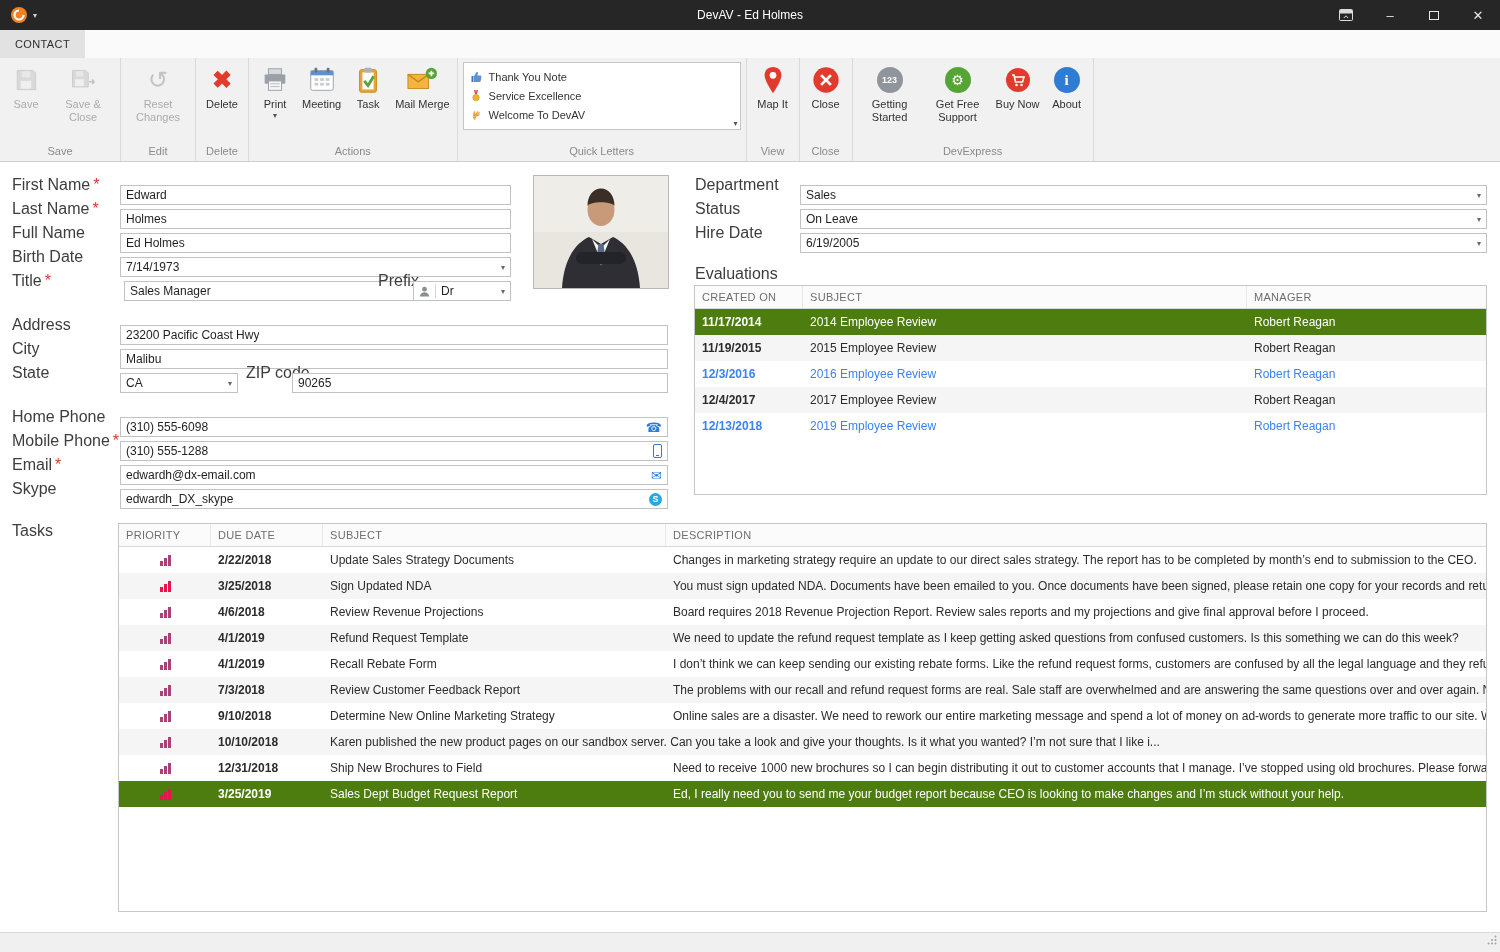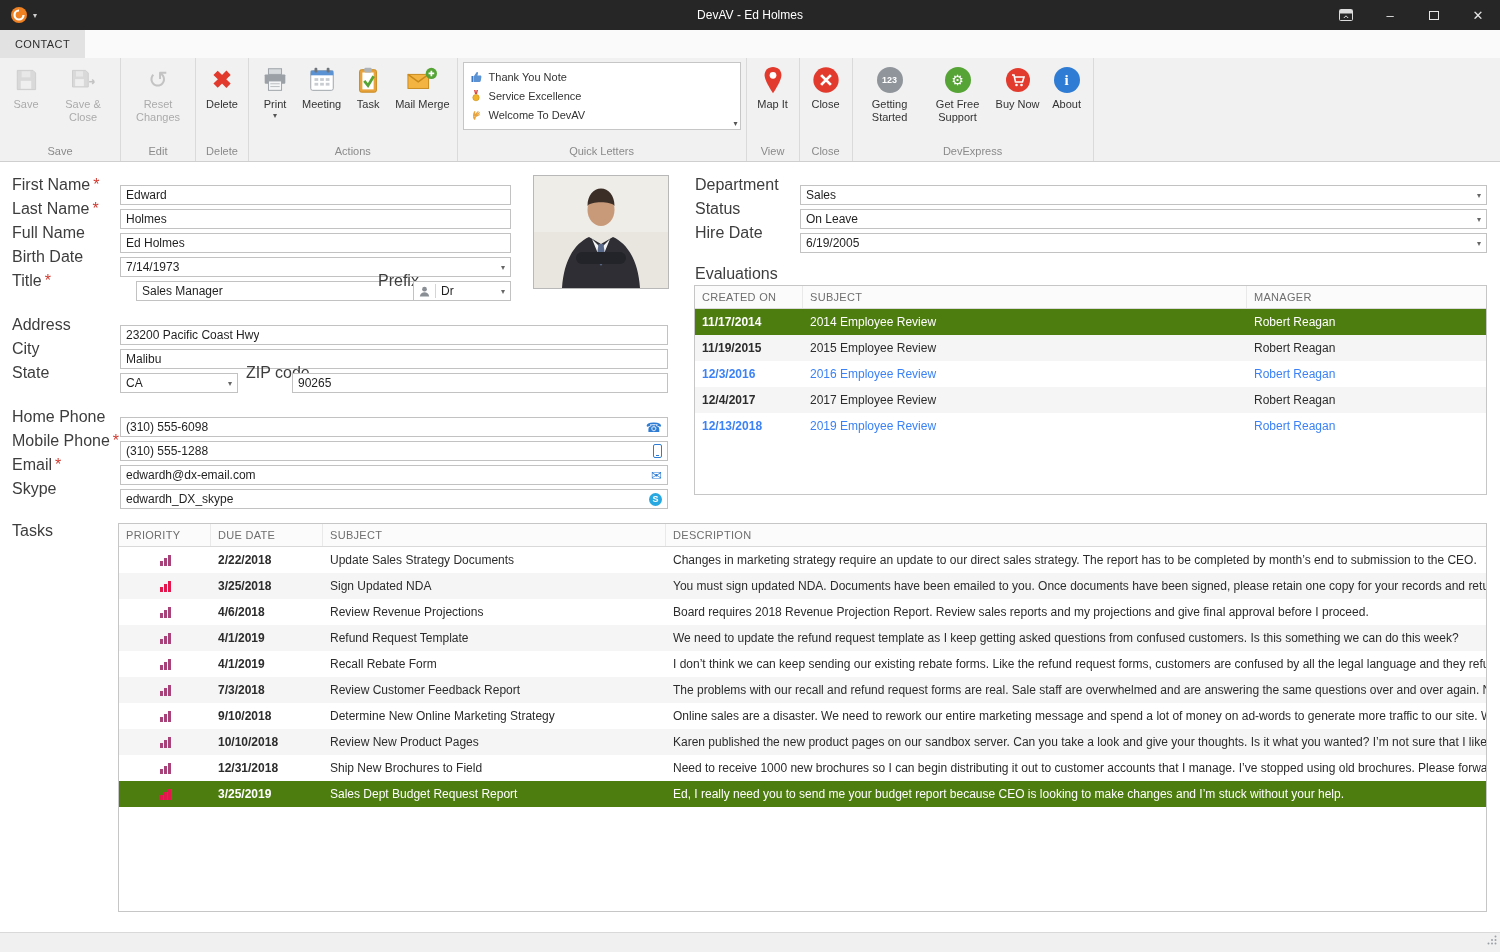"Sales Manager" div.fld { left: 136px -> 124px }
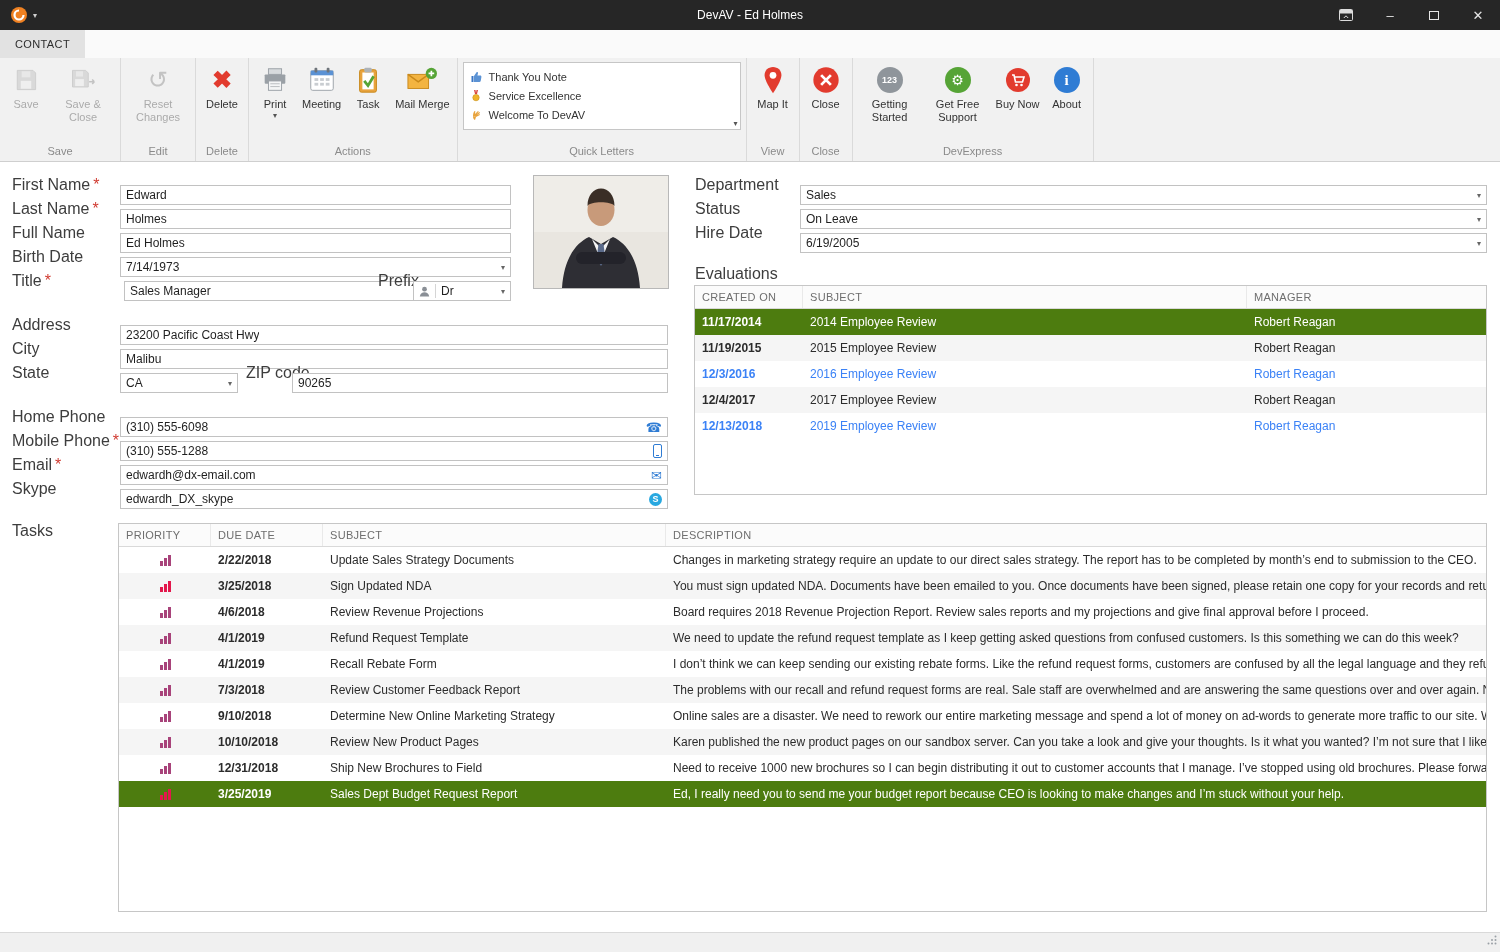"Review New Product Pages" div.gc { html: <div>Review New Product Pages</div> -> none }
